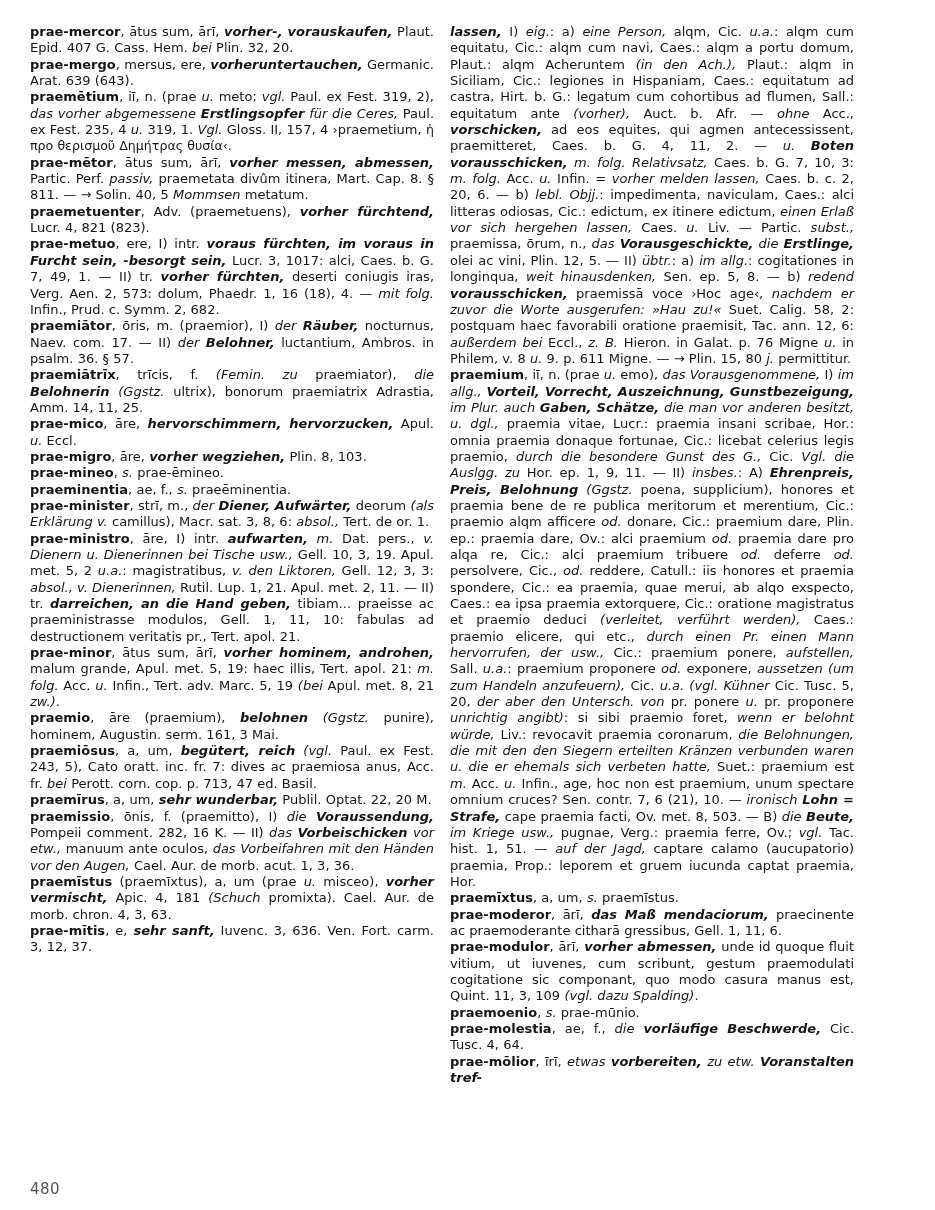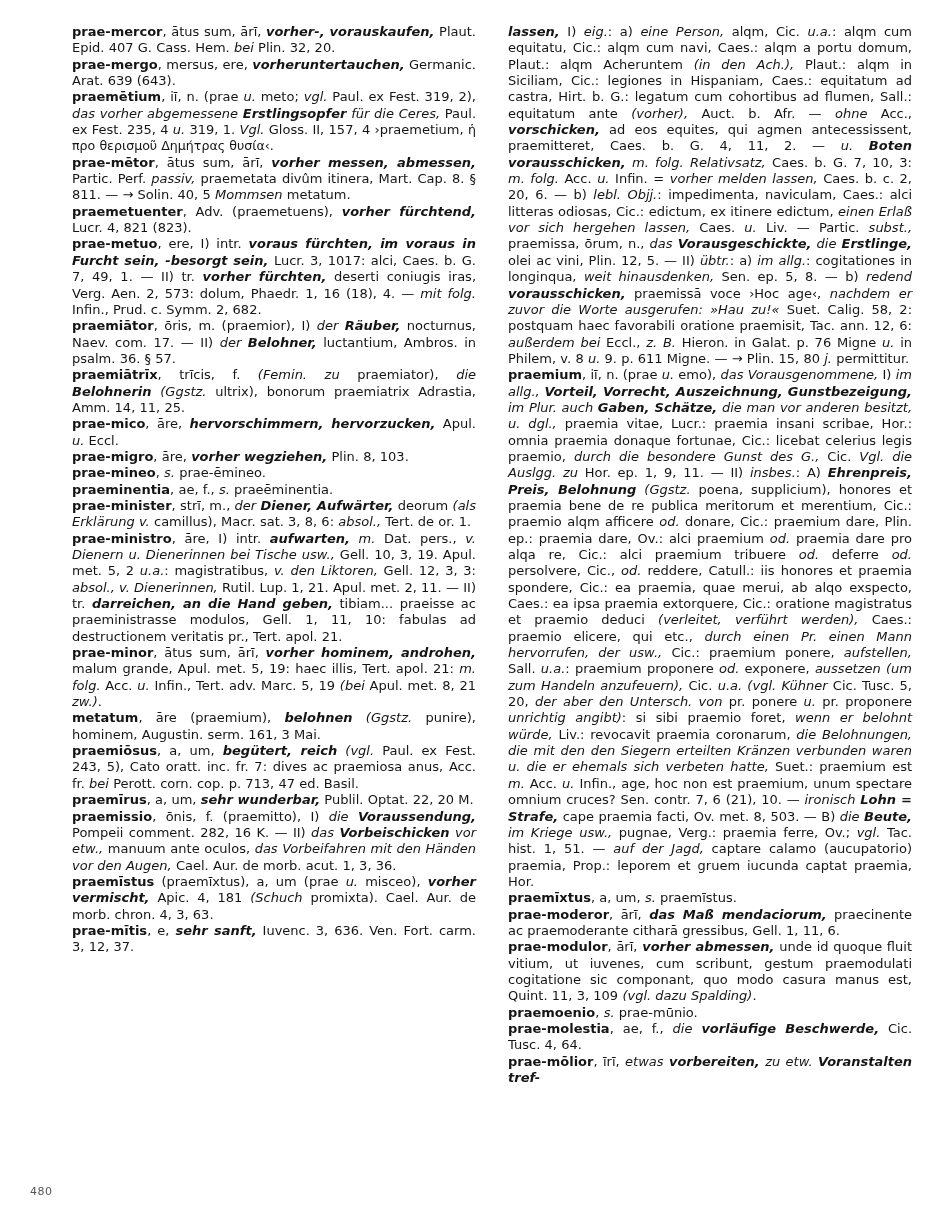"prae-mercor, ātus sum, ārī, vorher-," #columns { gap: 32px -> 16px; margin-left: 42px -> none }
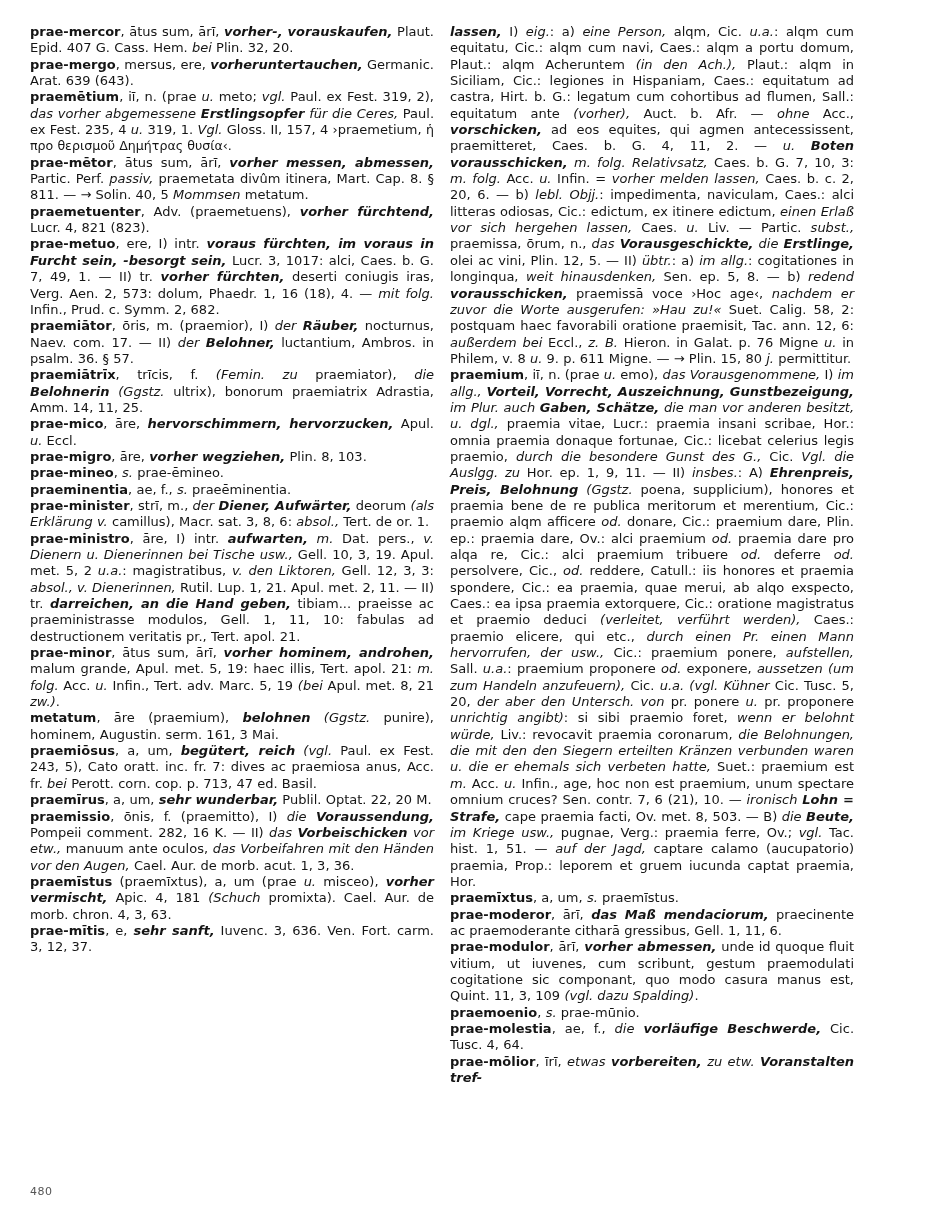"metatum" span.hw { text: metatum -> praemio }
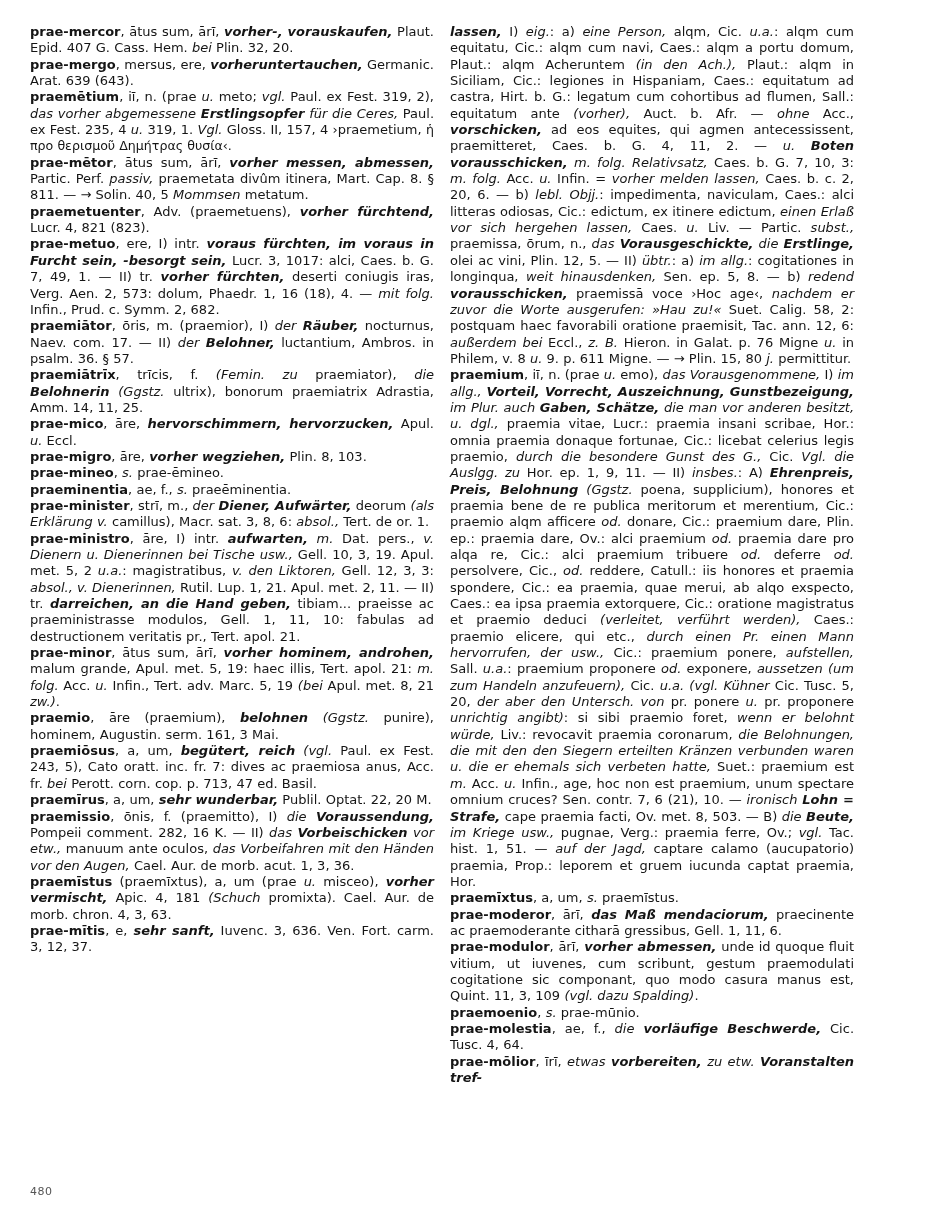"480" #folio { font-size: 11px -> 15px }
